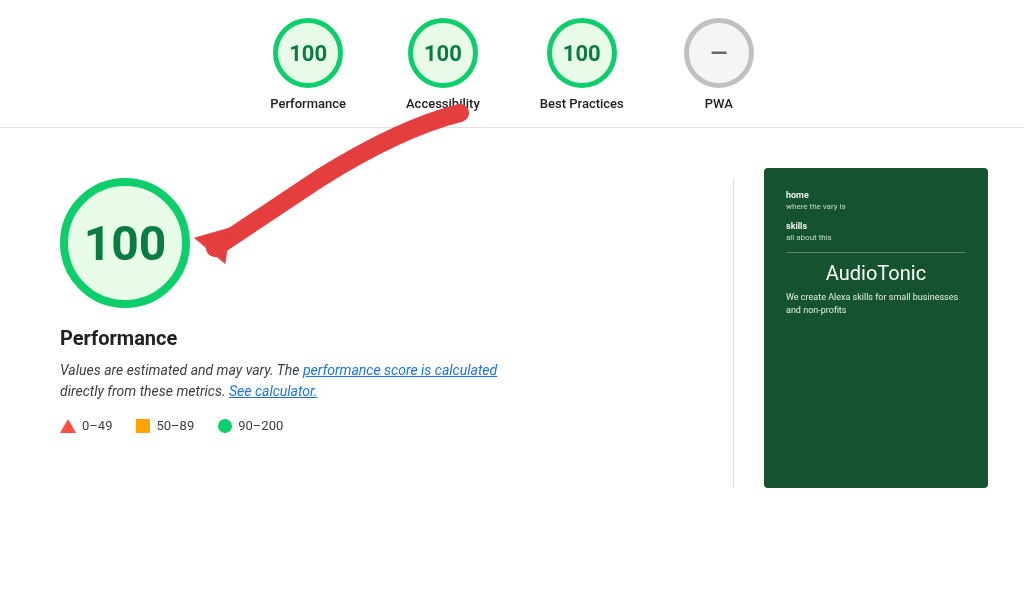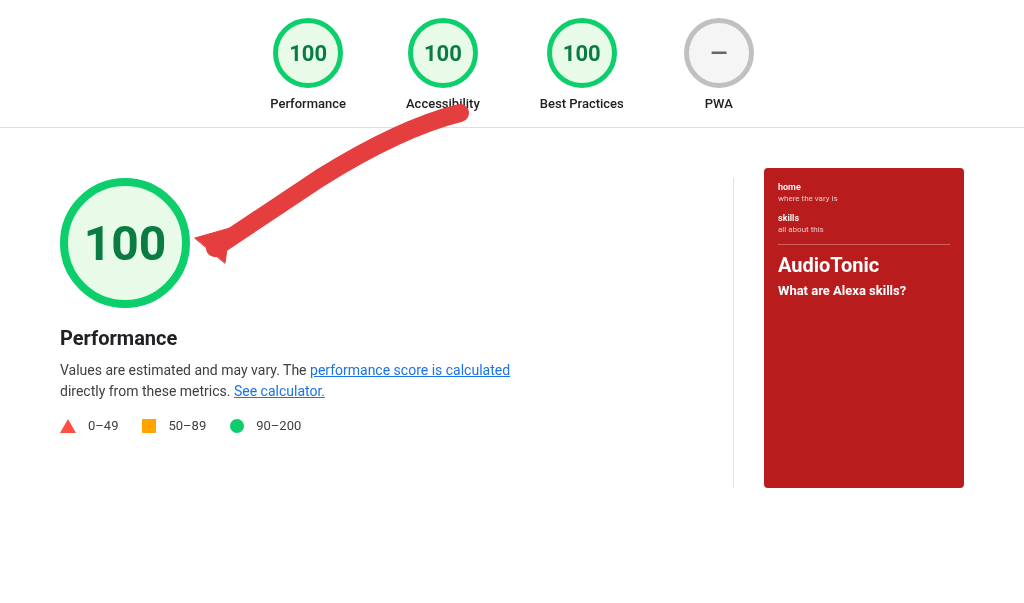"home" .site-preview { background: #b91c1c -> #14532d; padding: 14px -> 22px; width: 200px -> 224px }
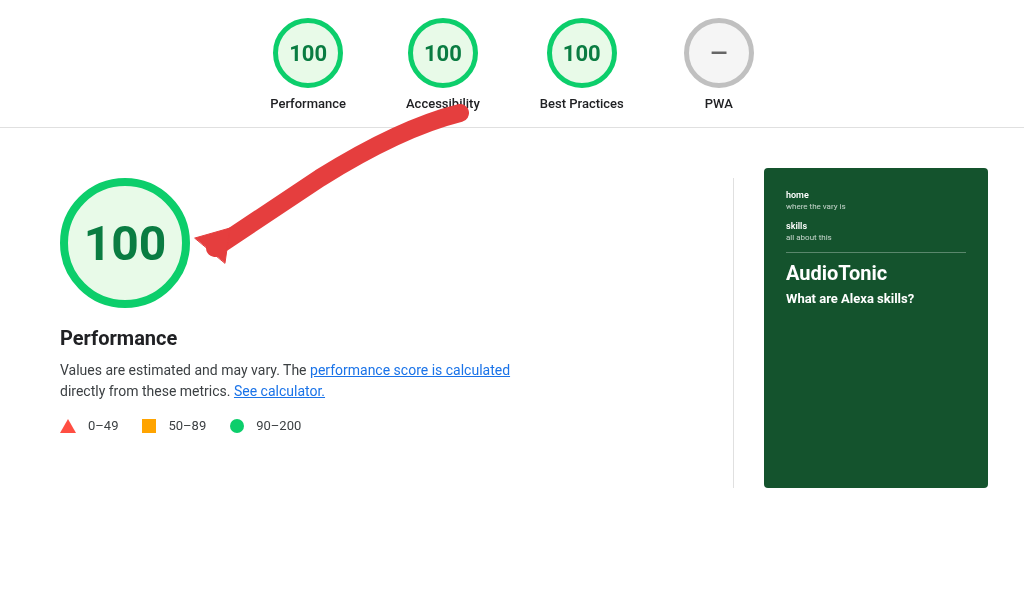"AudioTonic" .site-preview .brand { font-weight: 700 -> 400; text-align: none -> center }
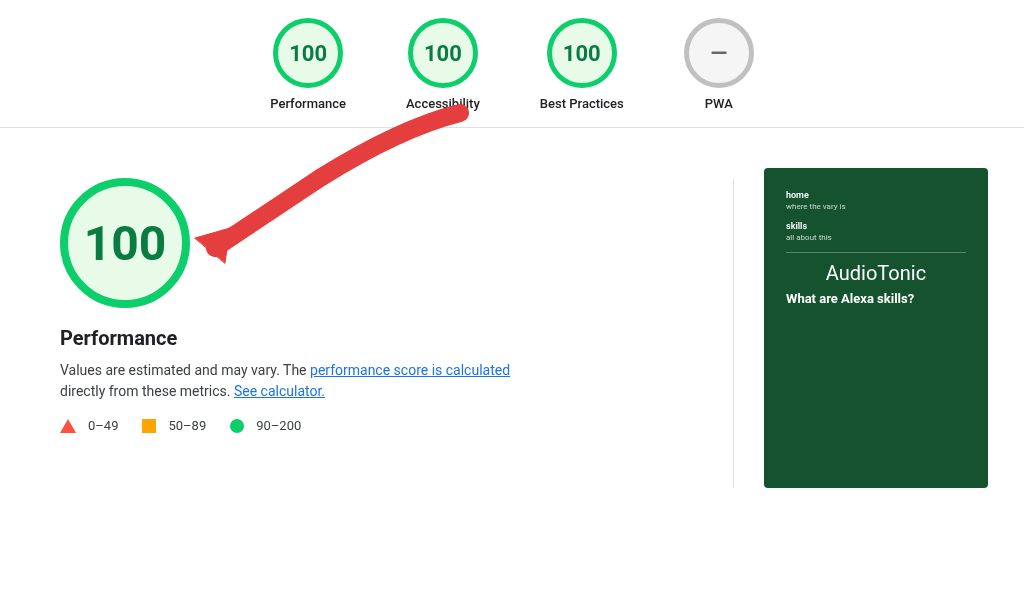"We create Alexa skills for" div.tagline { html: none -> <div>We create Alexa skills for small businesses and non-profits</div> }
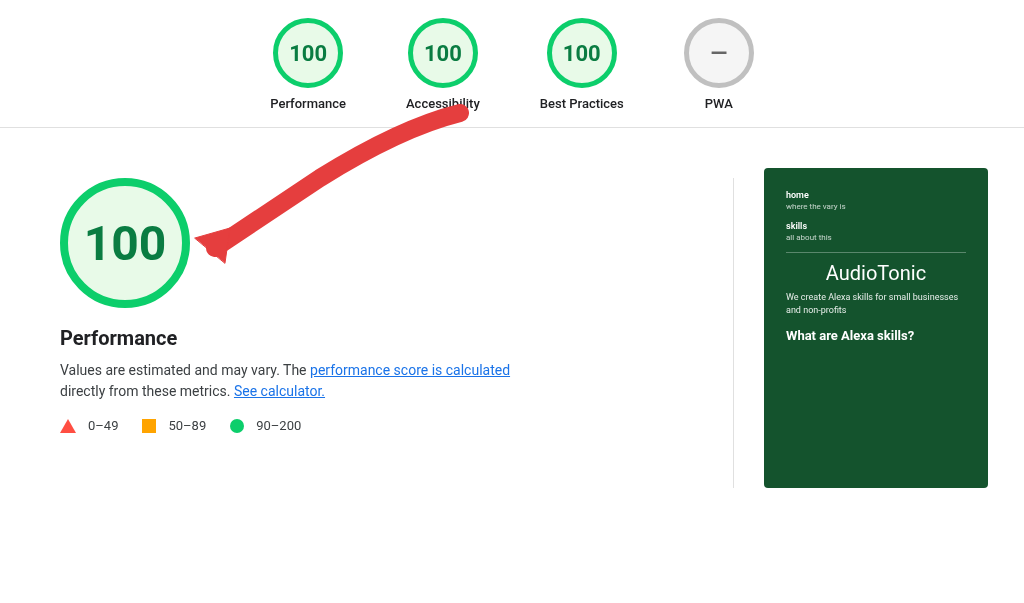"What are Alexa skills?" div.section-title { html: <div>What are Alexa skills?</div> -> none }
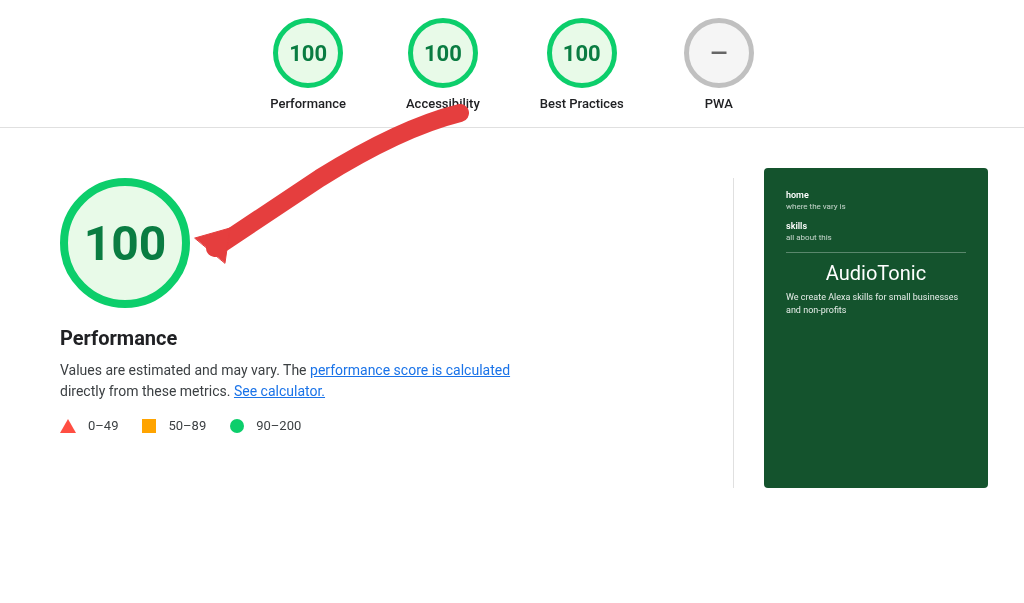"Values are estimated and may" .description { font-style: none -> italic }
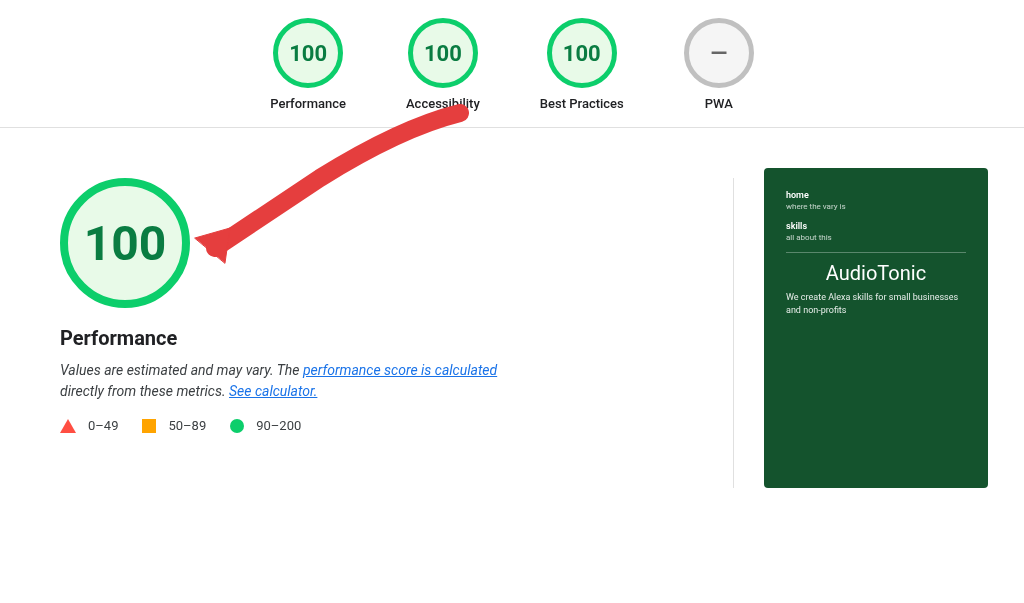"0–49" .legend-item { gap: 12px -> 6px }
